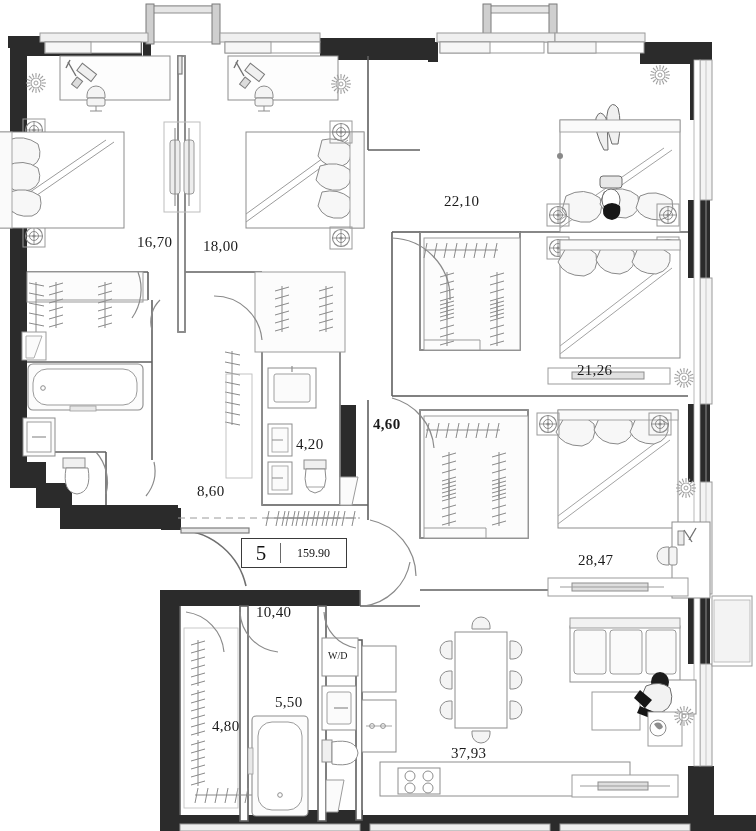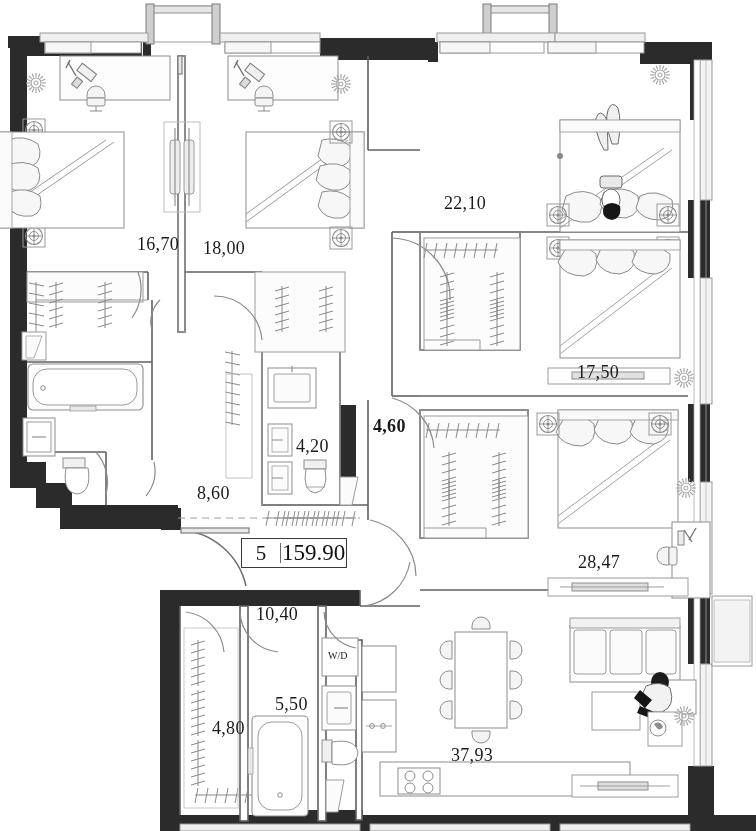"22,10" .area-label { font-size: 18px -> 15px }
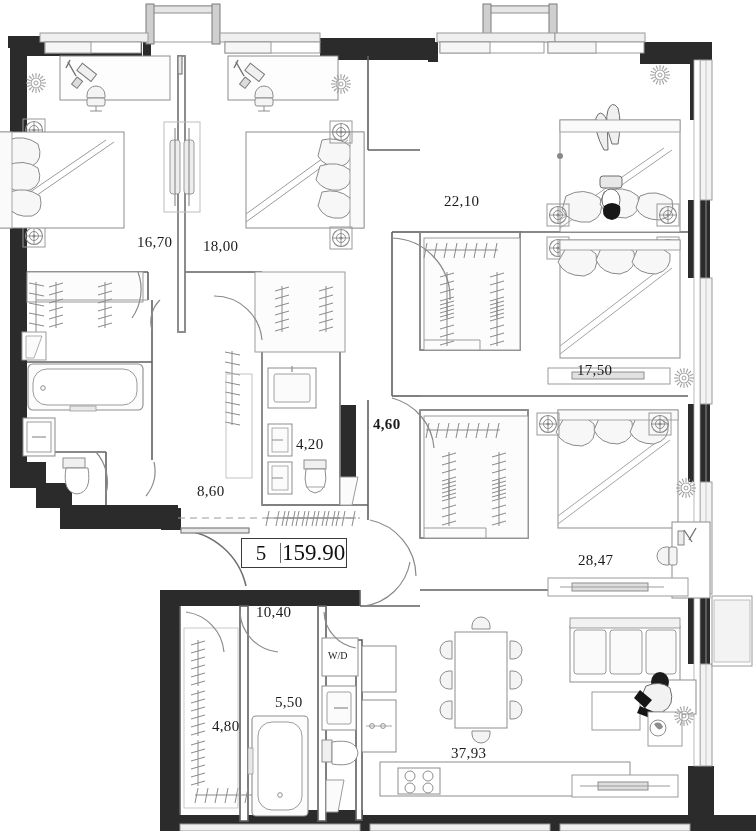"17,50" div.area-label { text: 17,50 -> 21,26 }
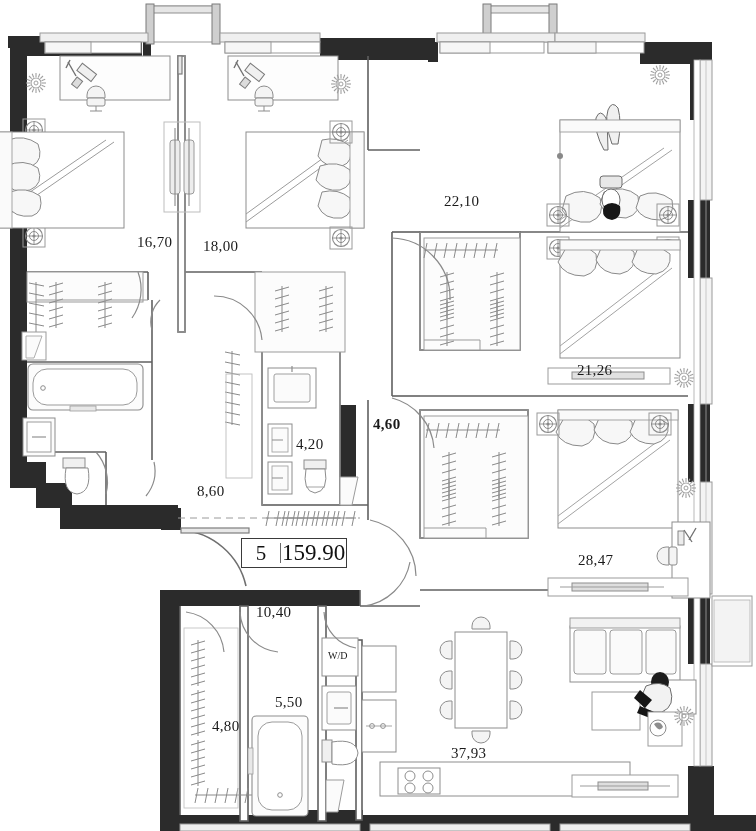"159.90" #summary-badge .area { font-size: 23px -> 12px }
